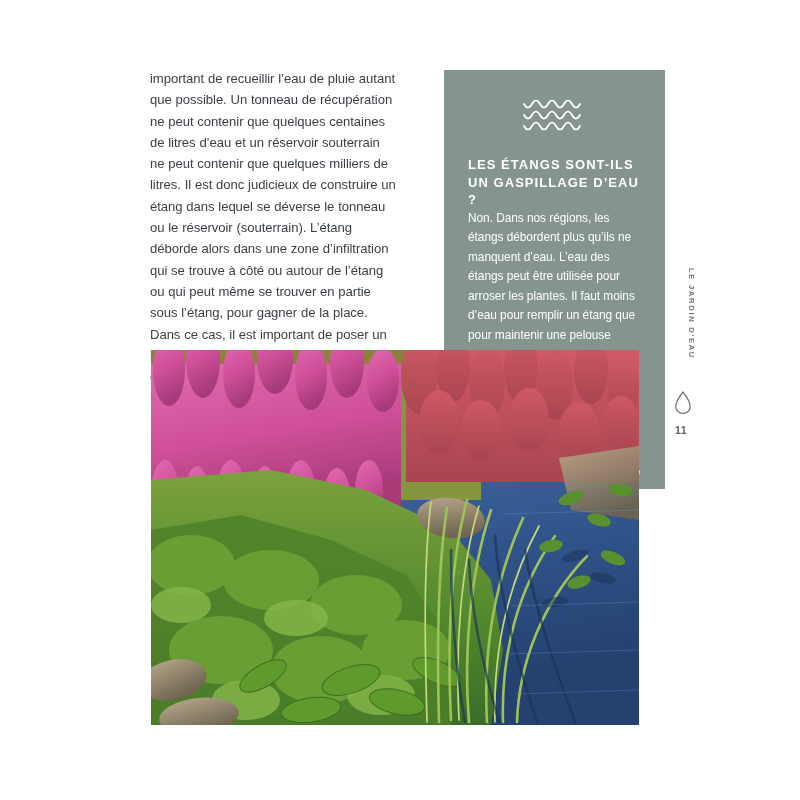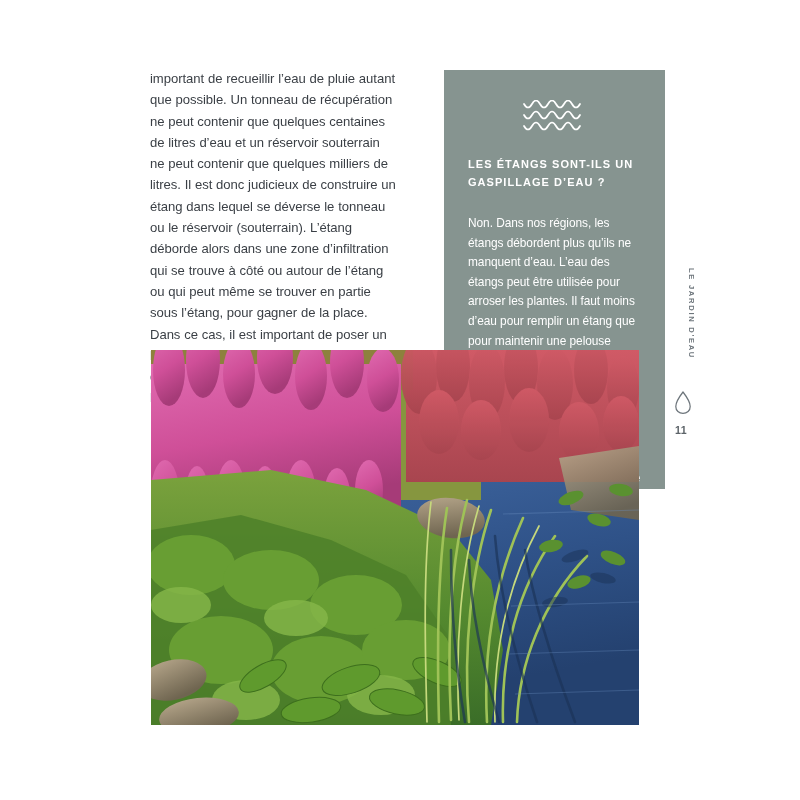"LES ÉTANGS SONT-ILS UN GASPILLAGE" .panel-heading { font-size: 11px -> 13px; margin: 0 0 23px 0 -> 0 0 0 0 }
